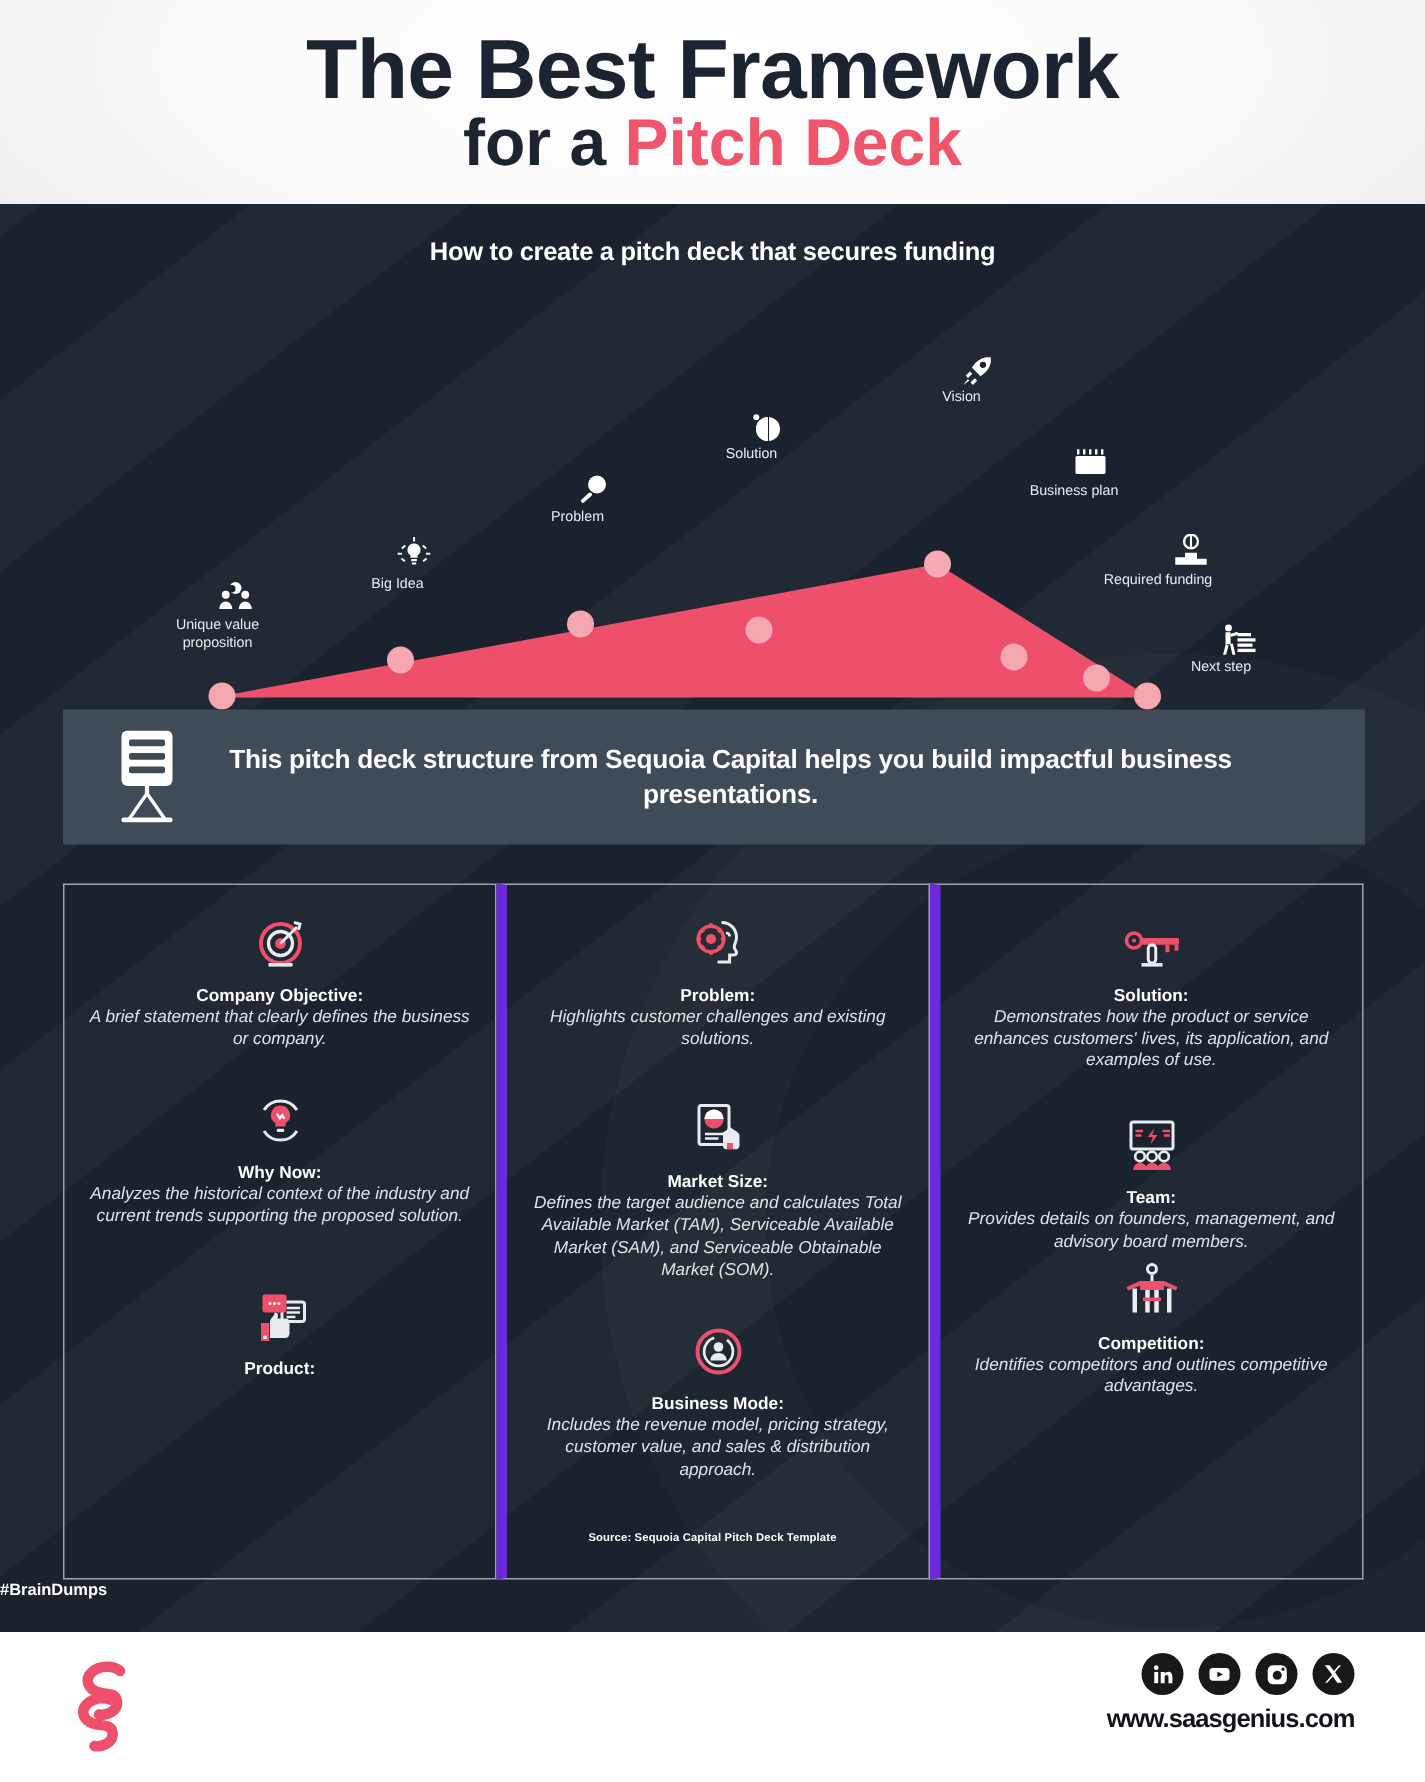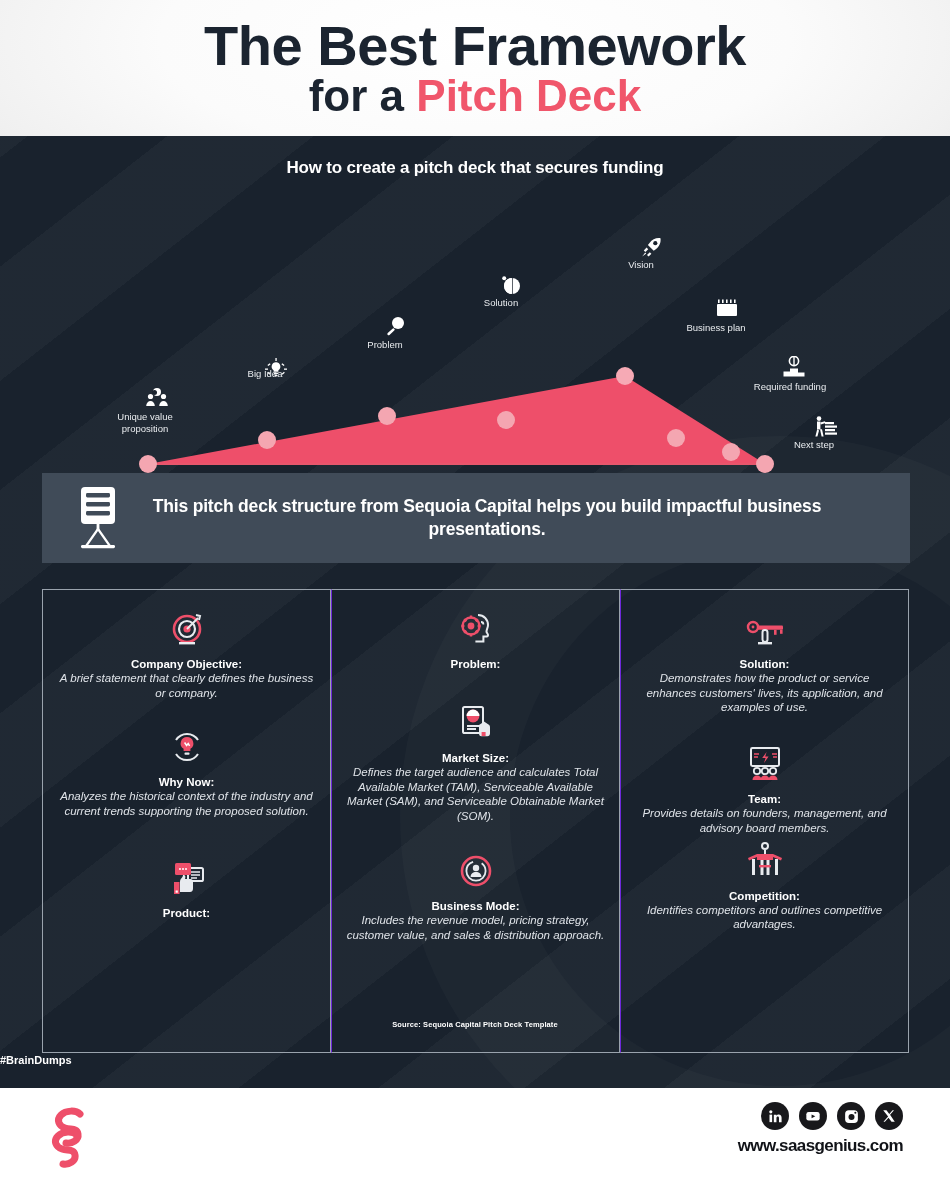"Big Idea" div.node-label { top: 192px -> 208px }
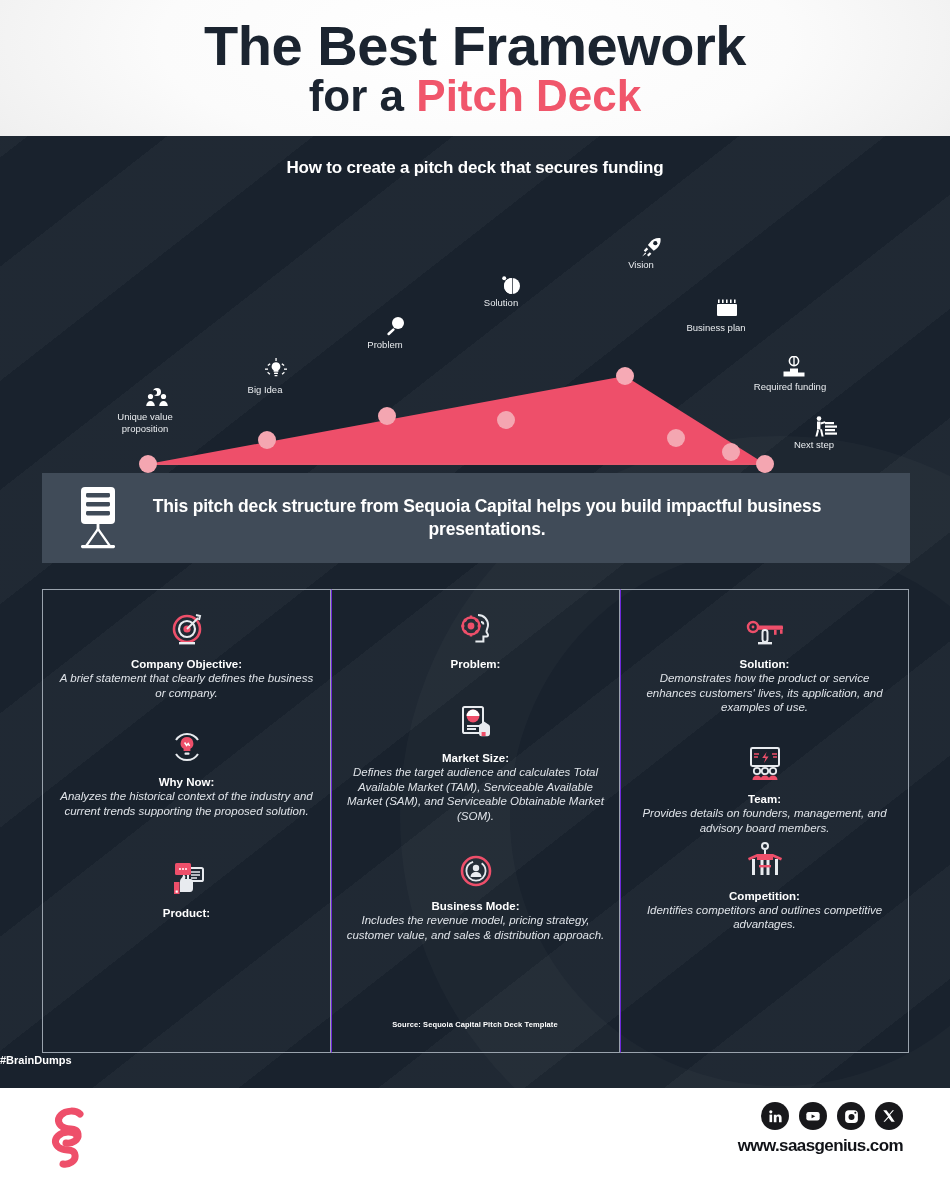"Required funding" div.node-label { left: 790px -> 772px }
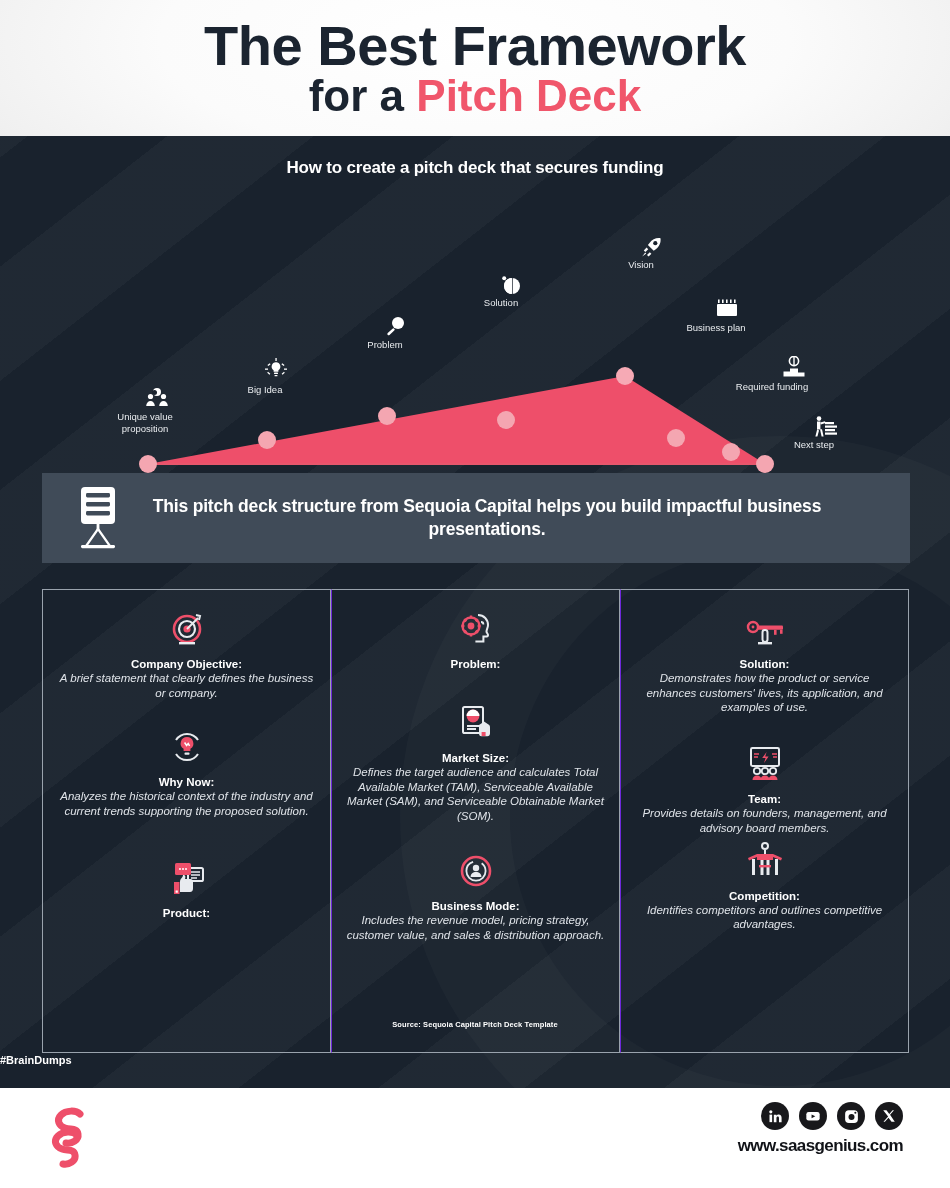"Problem:" .card + .card { border-left: 1px solid #6d28d9 -> 7px solid #6d28d9 }
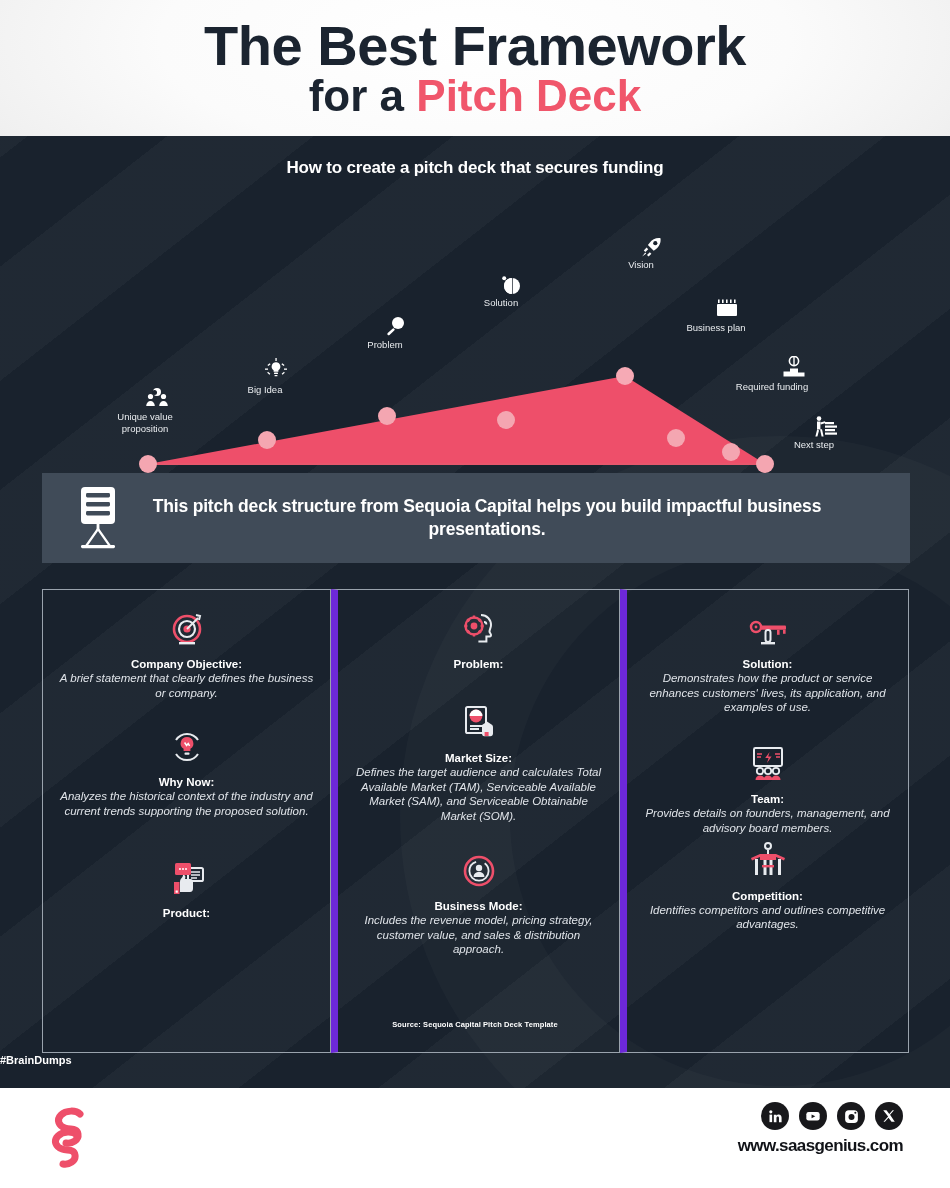"Highlights customer challenges and" div.item-desc { html: none -> <div>Highlights customer challenges and existing solutions.</div> }
